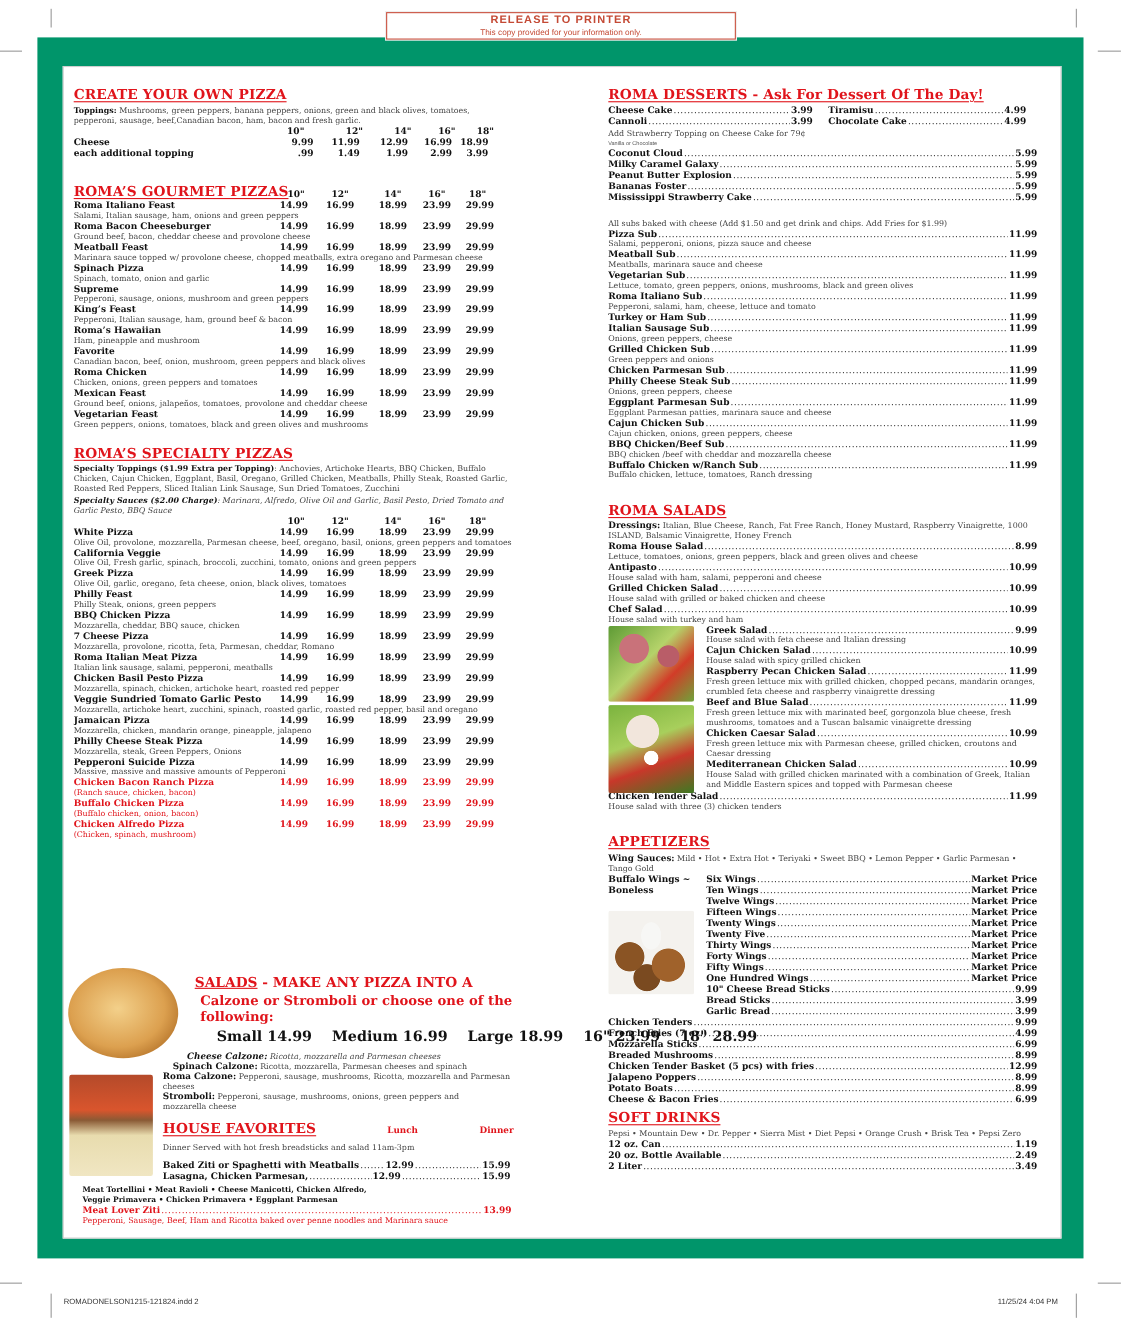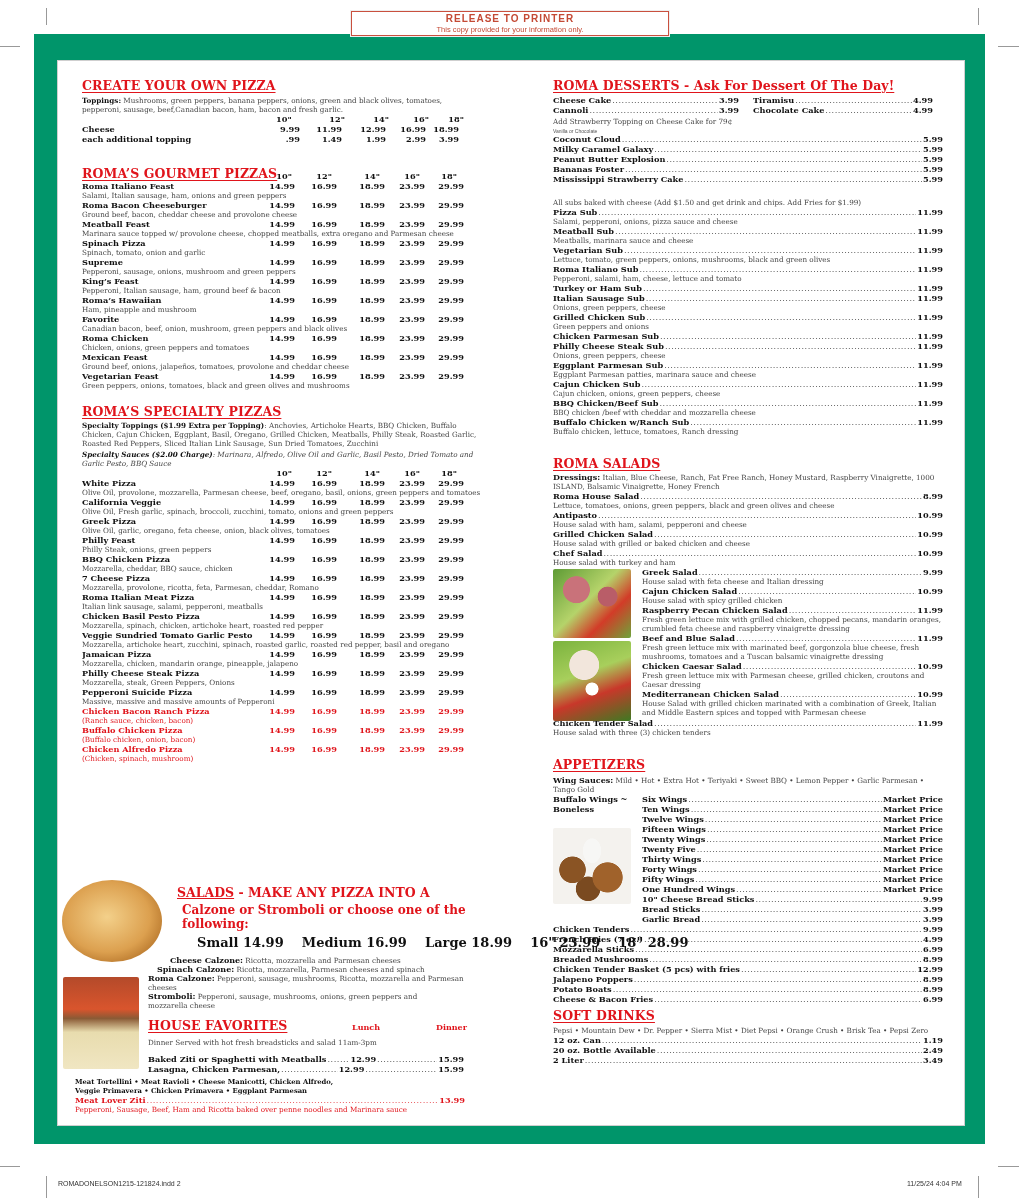"CREATE YOUR OWN PIZZA" div.col { left: 82px -> 67px }
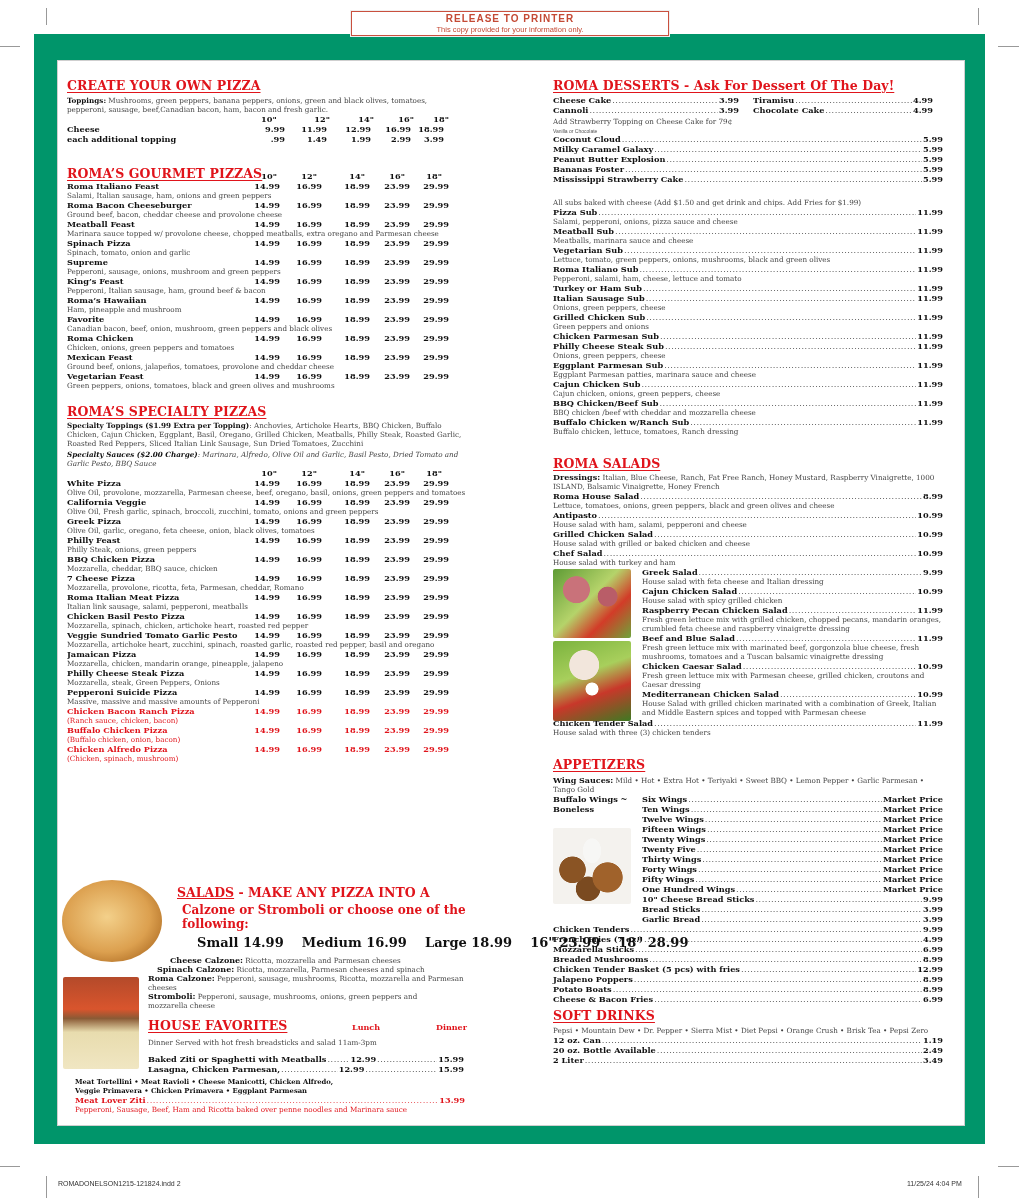"Cheese Calzone: Ricotta, mozzarella and" div.desc { font-style: none -> italic }
